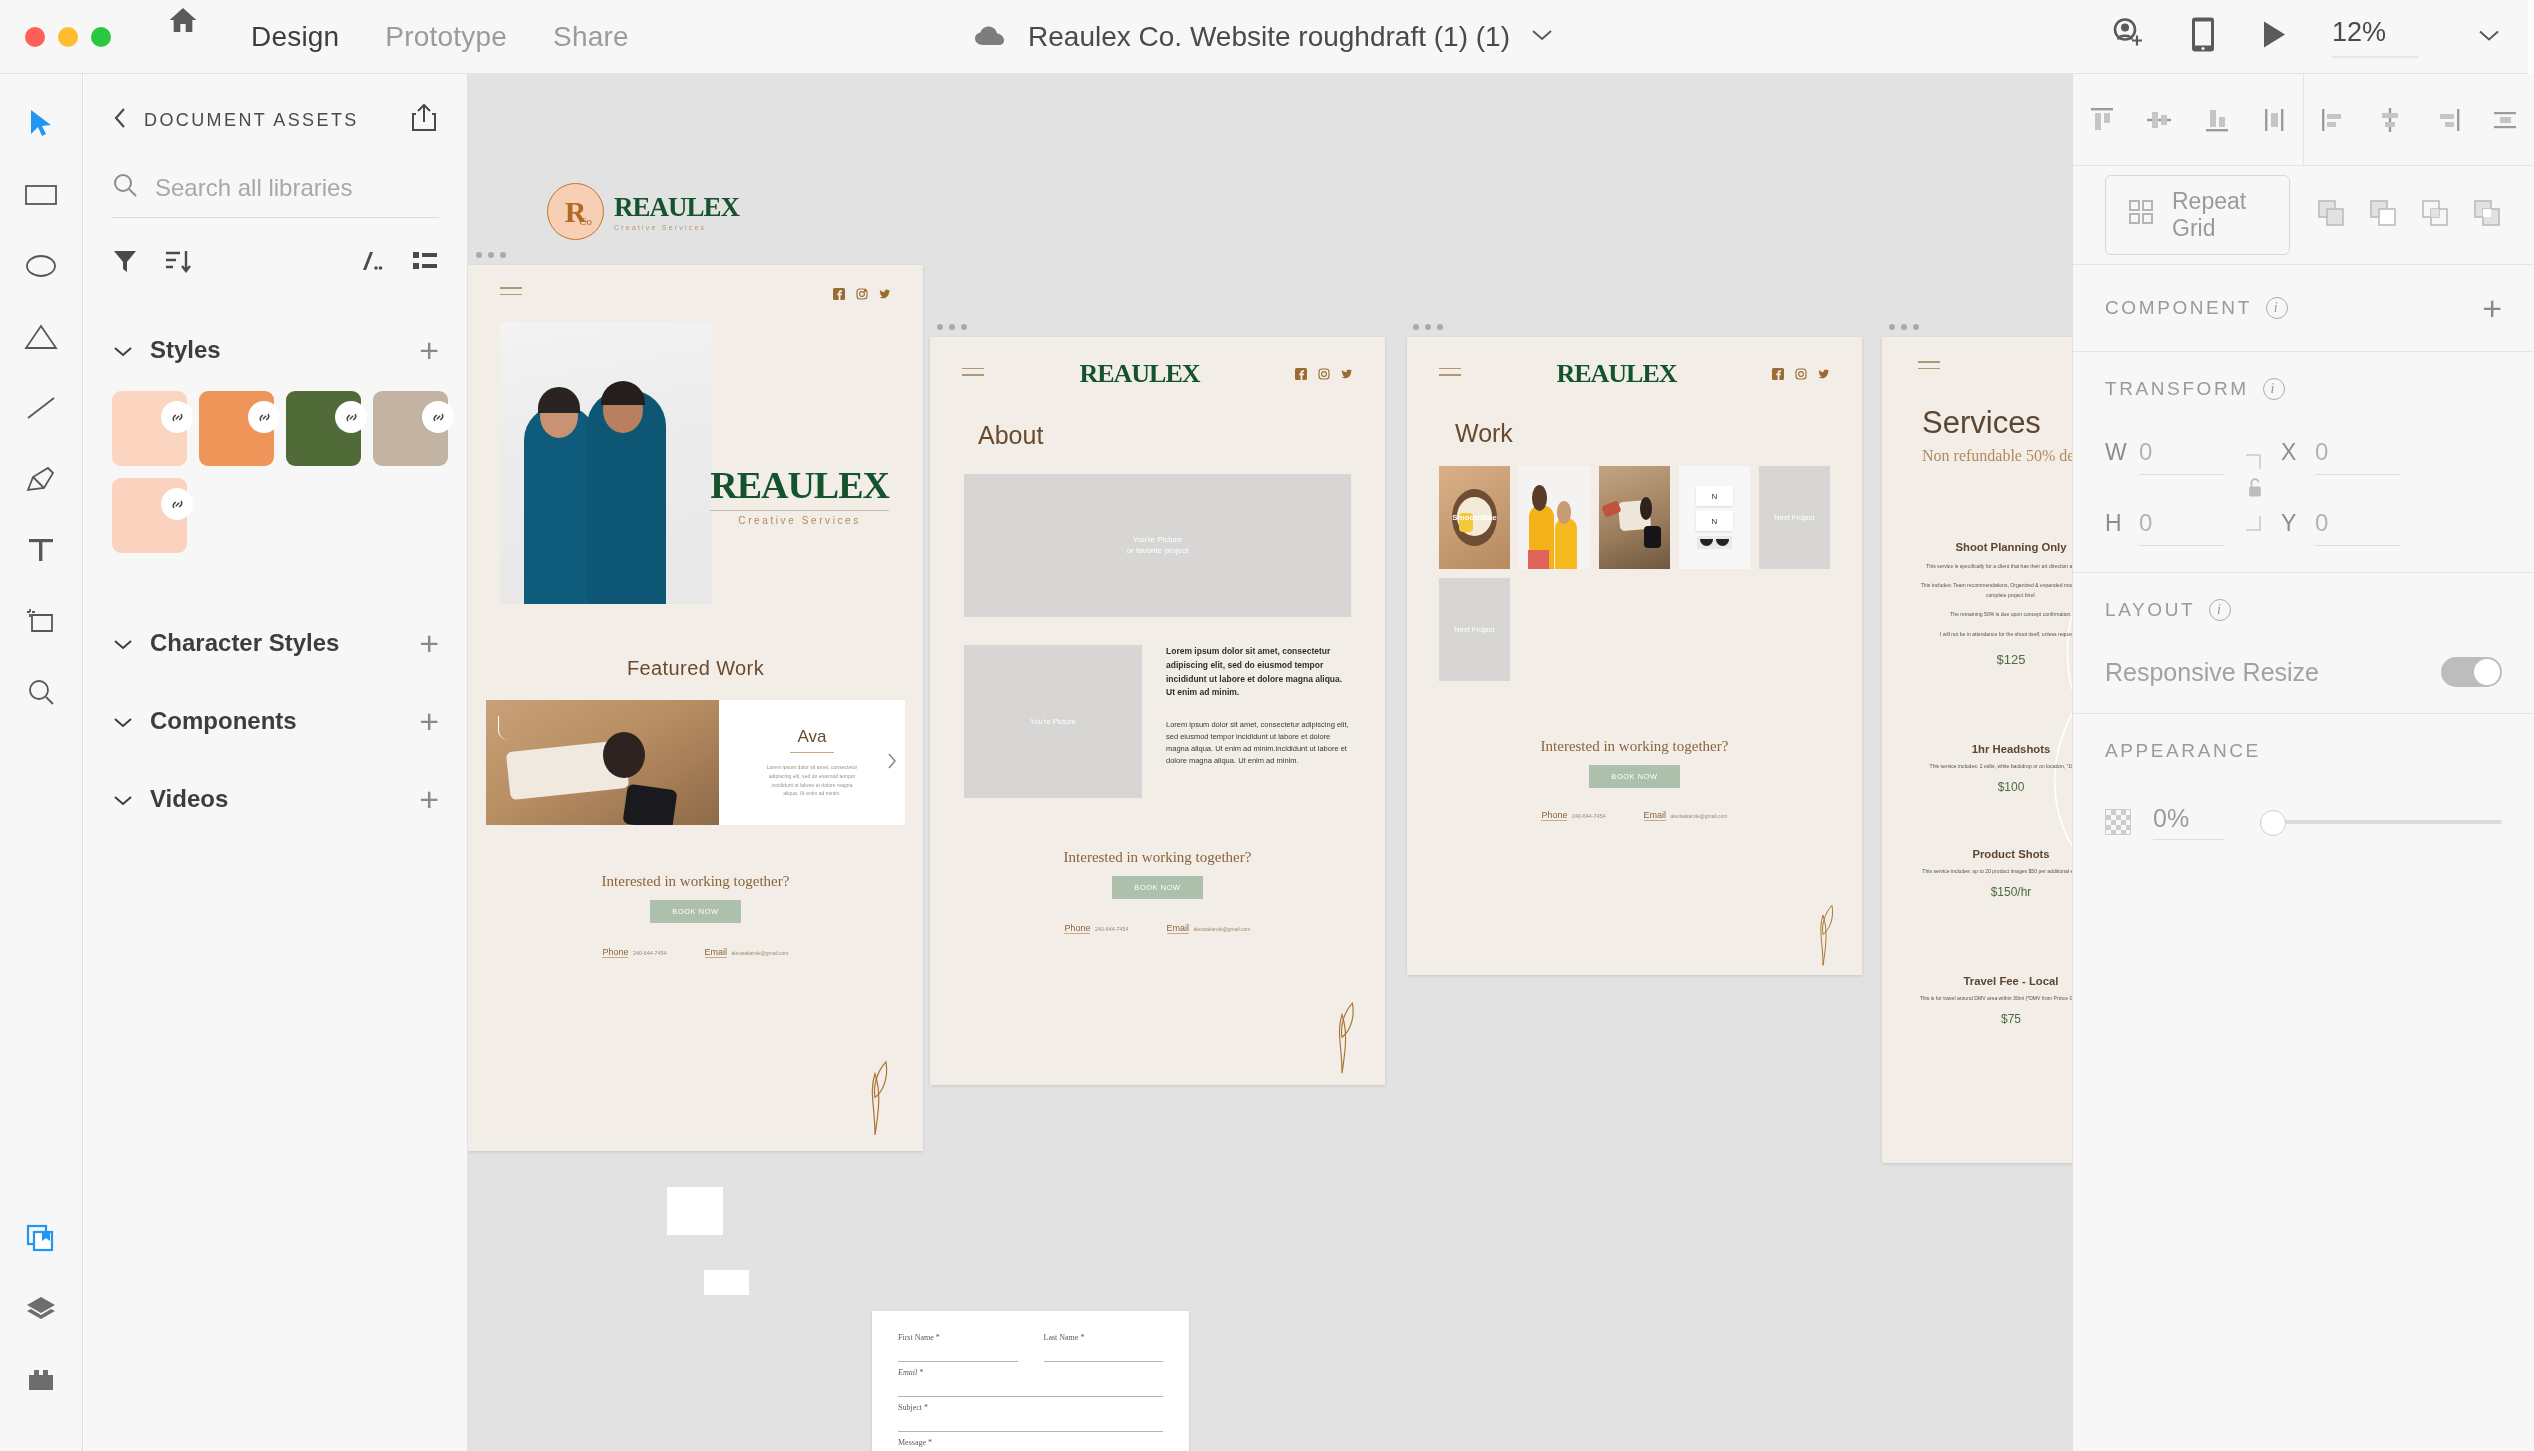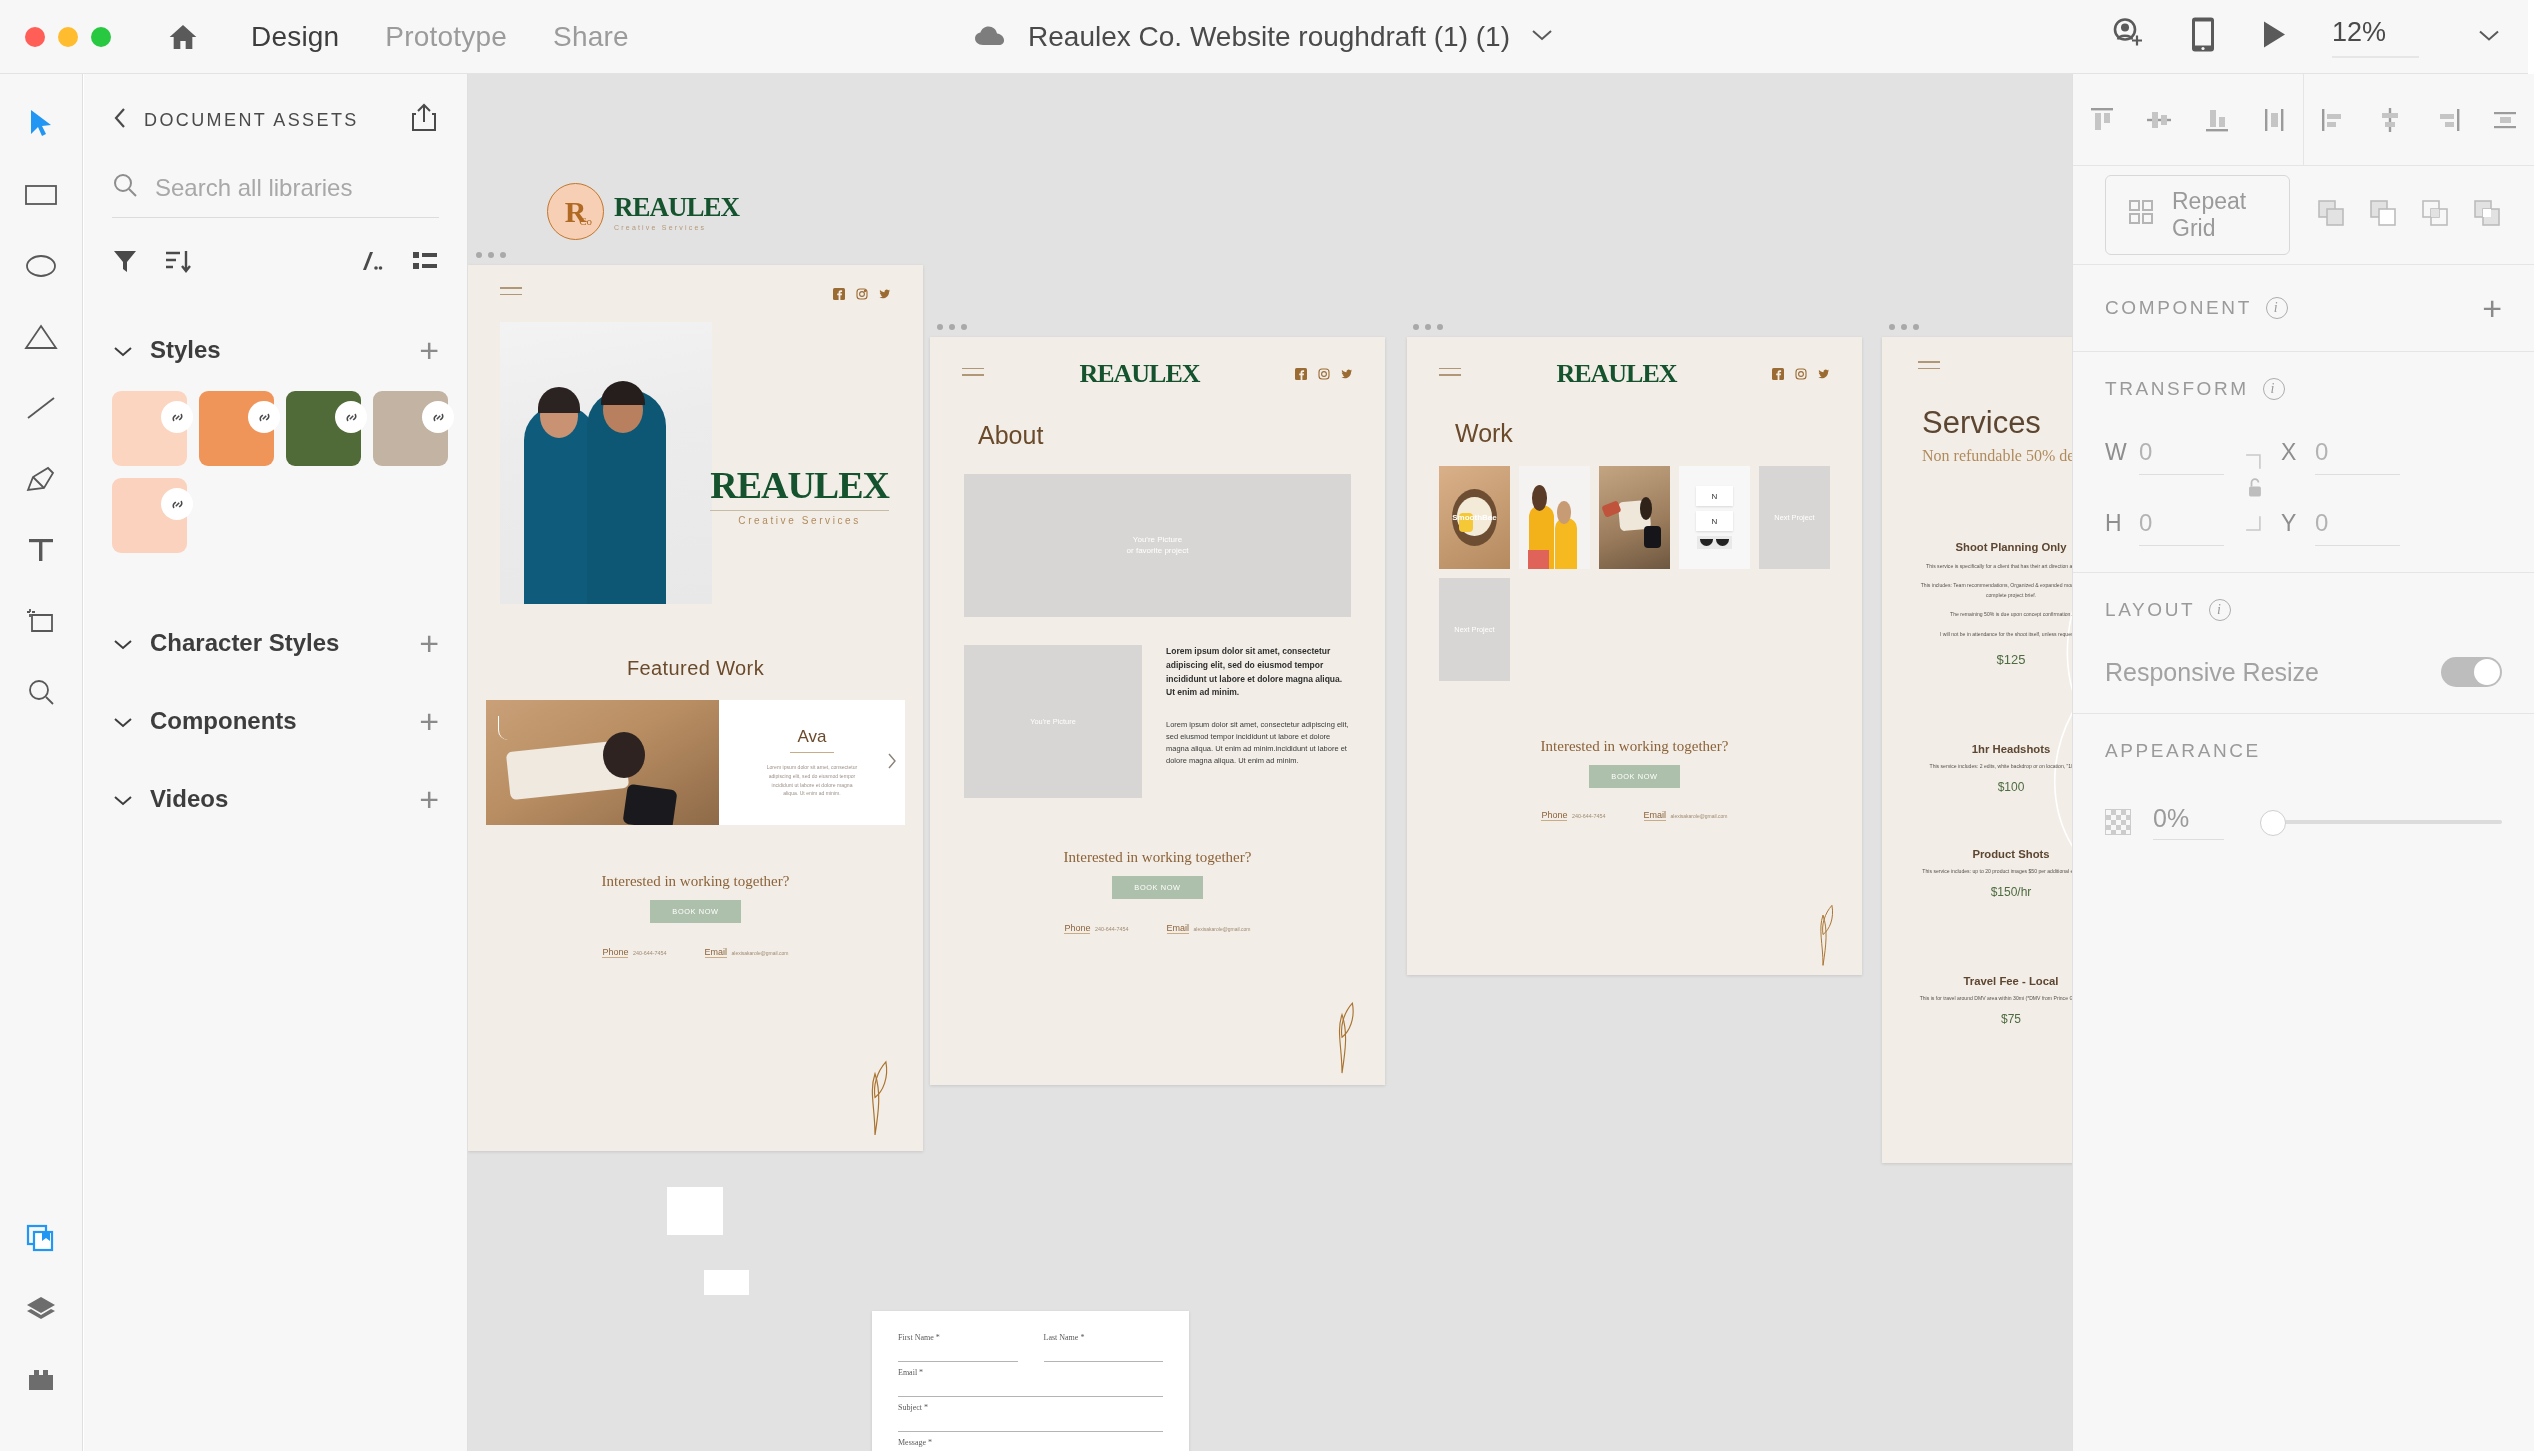"Design" .titlebar { align-items: center -> none }
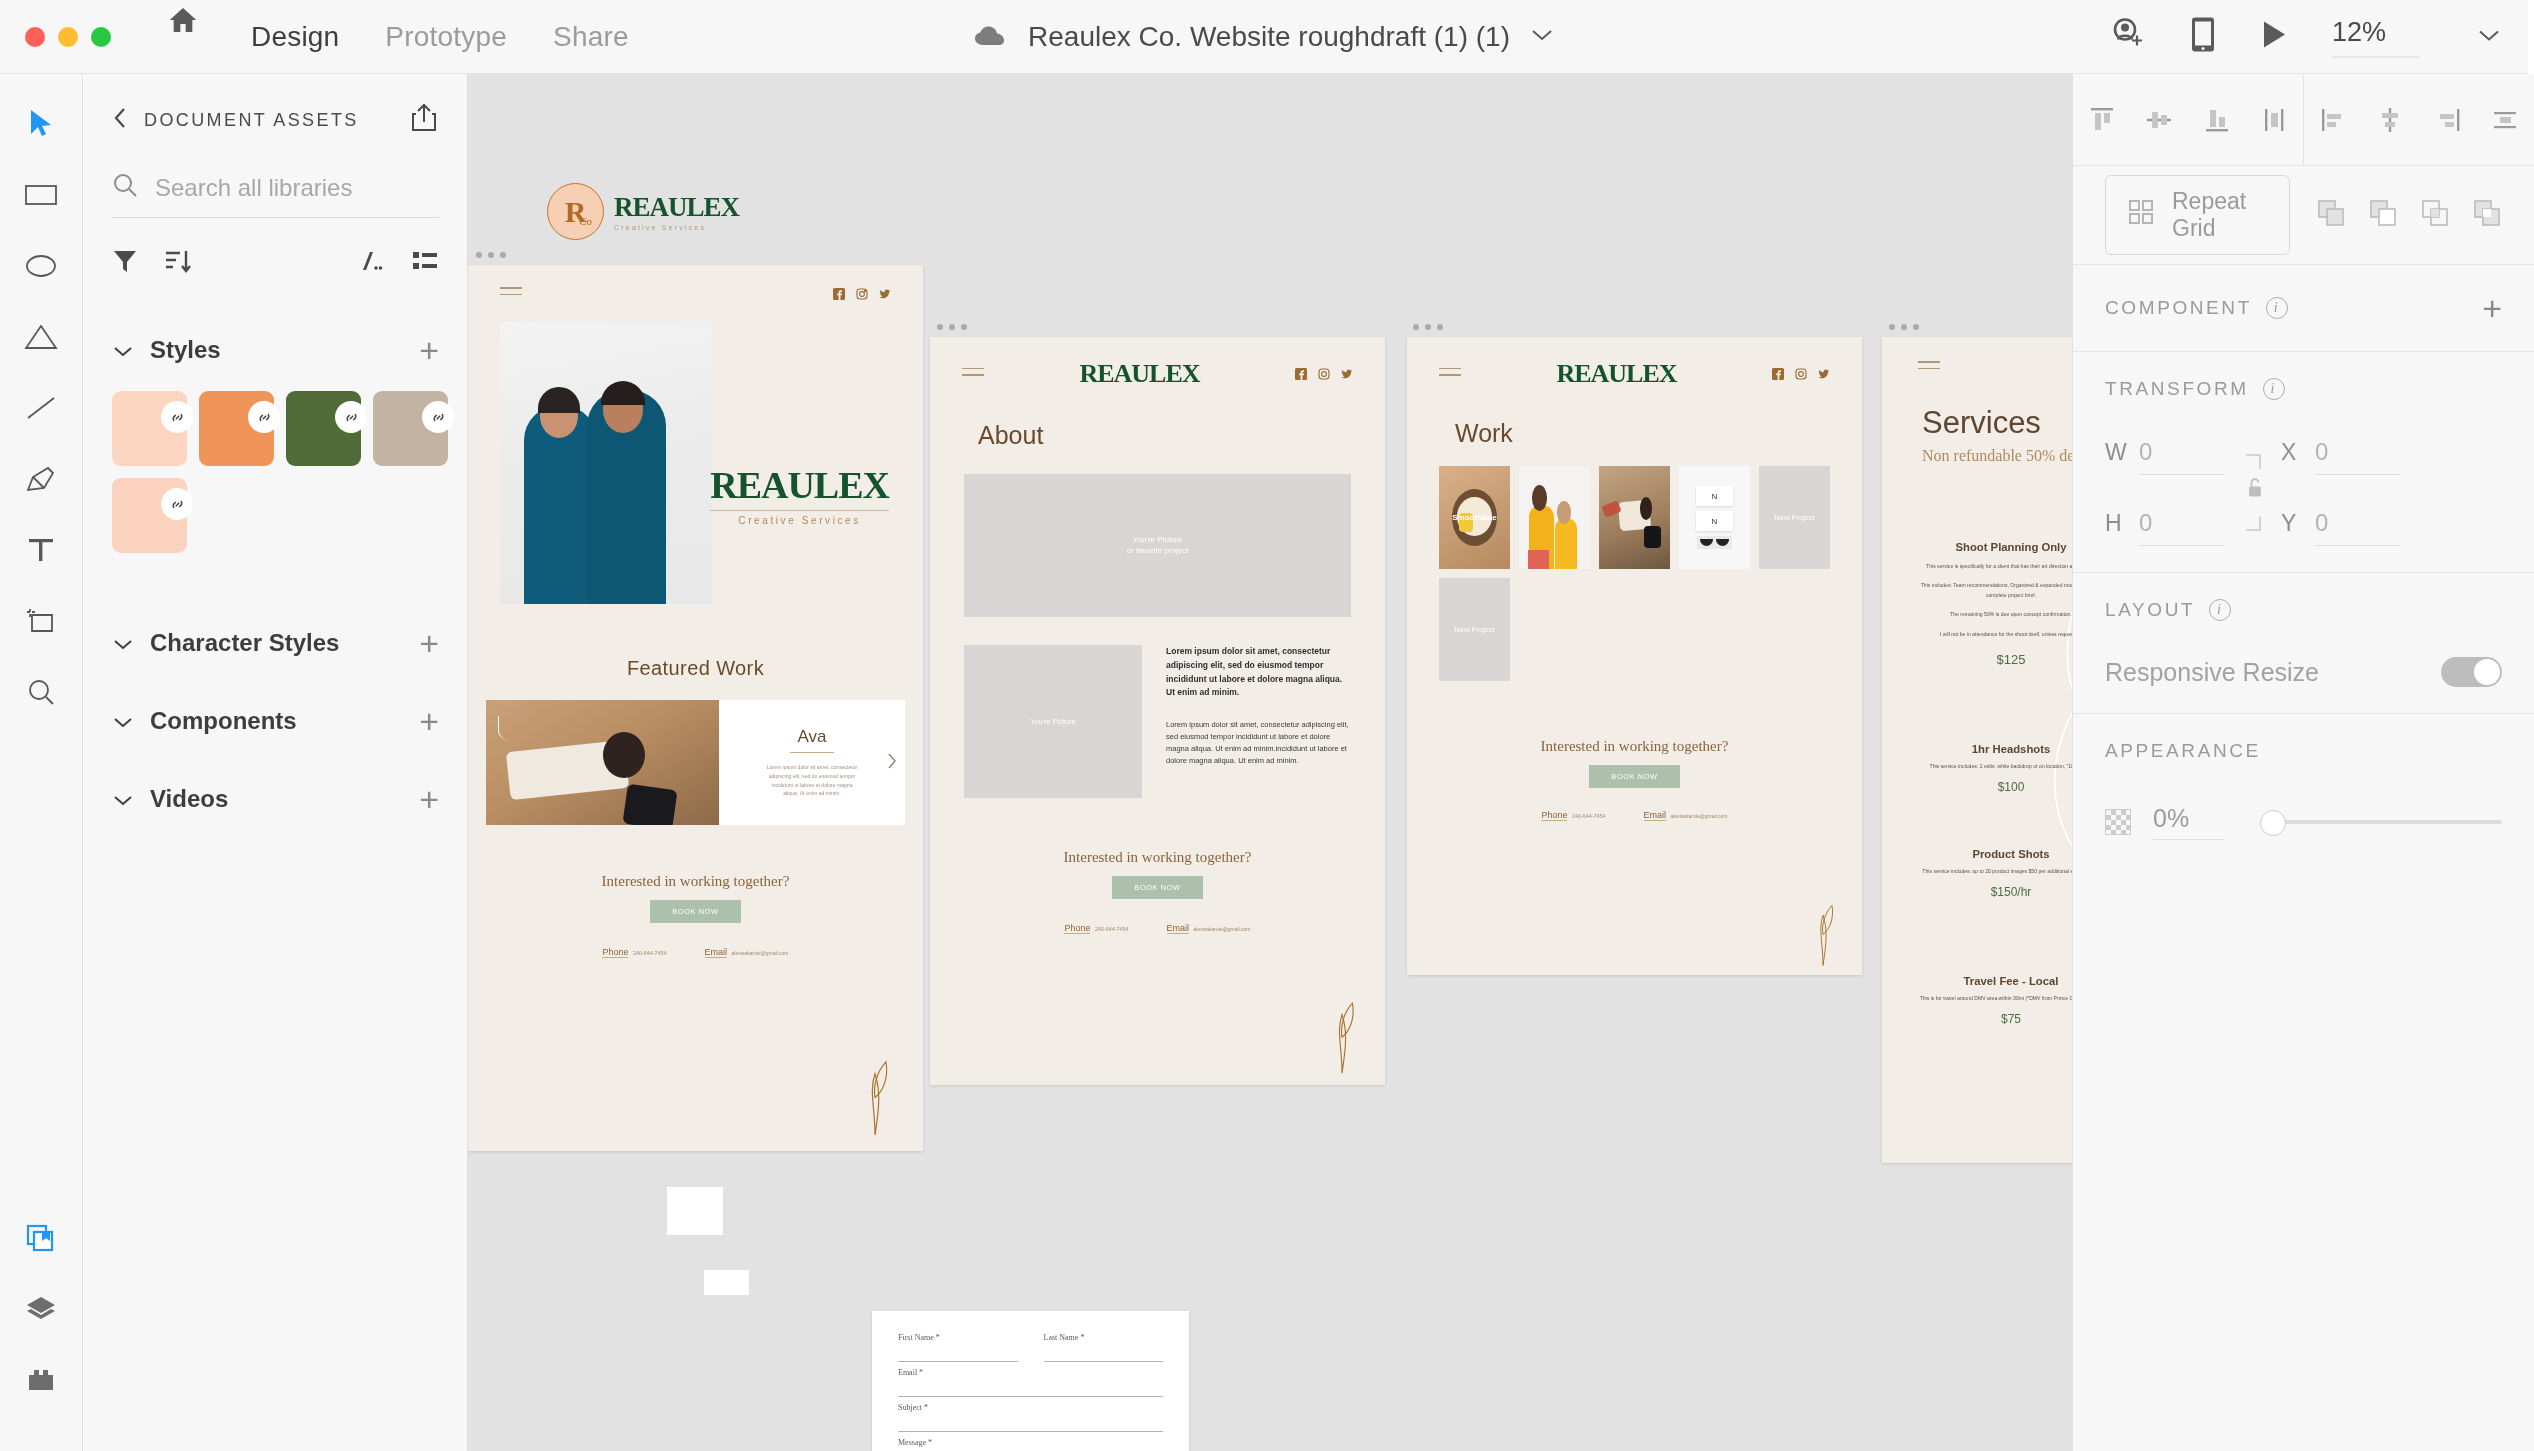"Email *" div { font-style: none -> italic }
